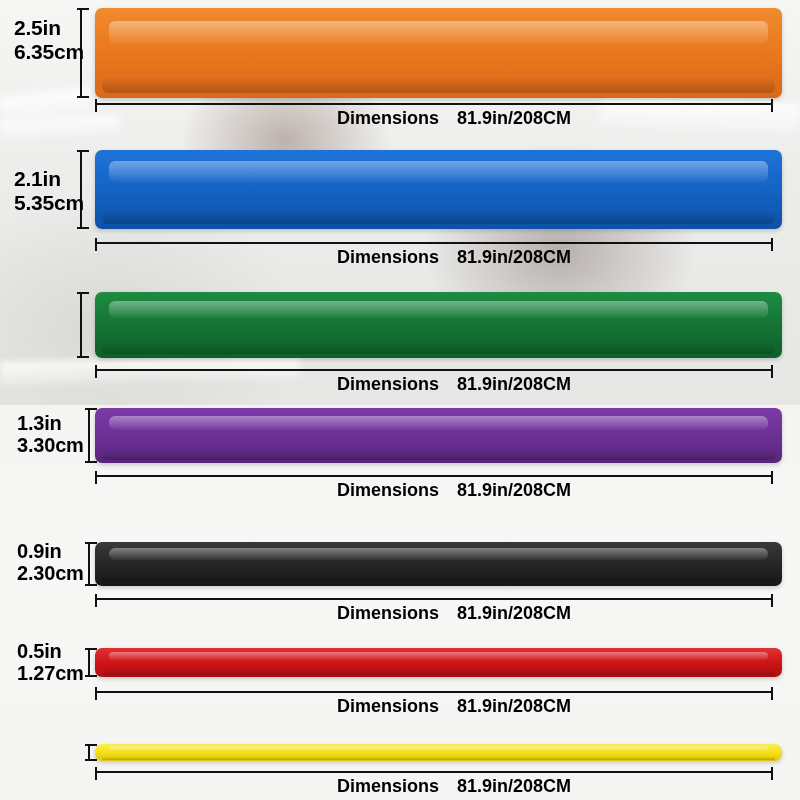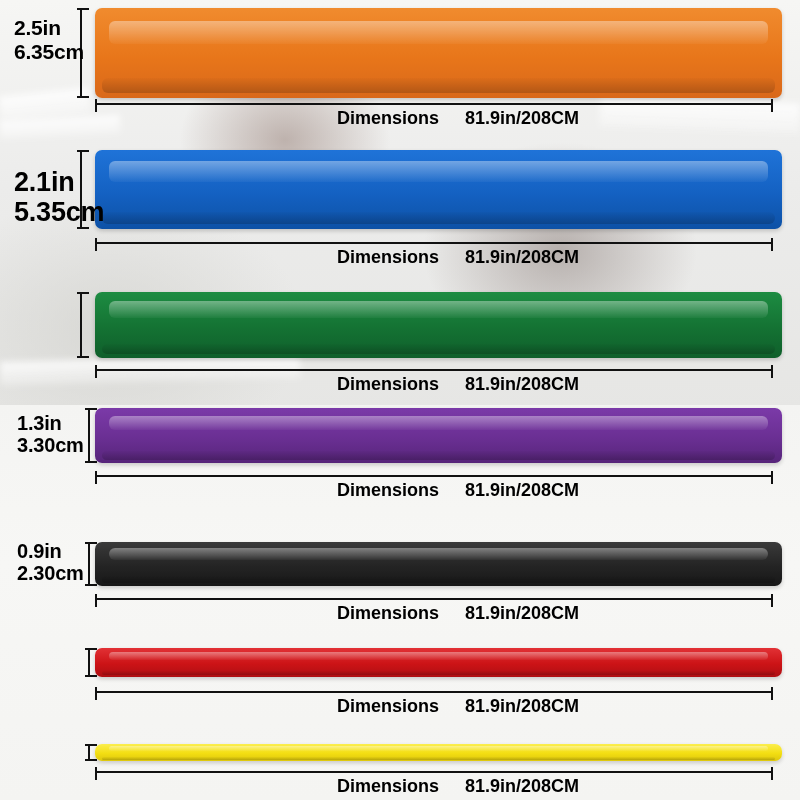"Dimensions" .ruler-text .word { margin-right: 26px -> 18px }
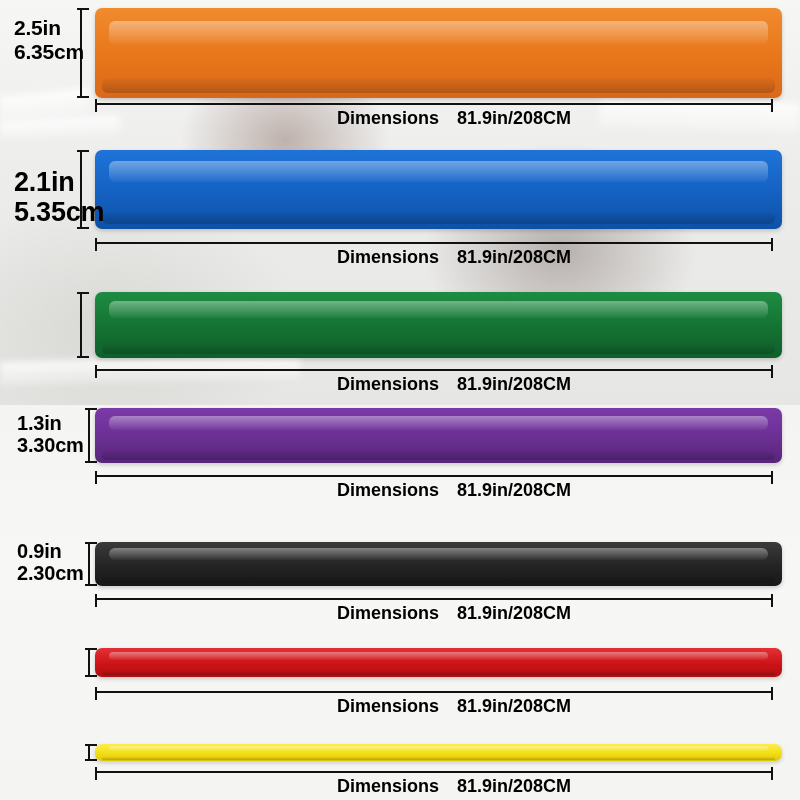"2.1in" div.dim-label { font-size: 27px -> 21px }
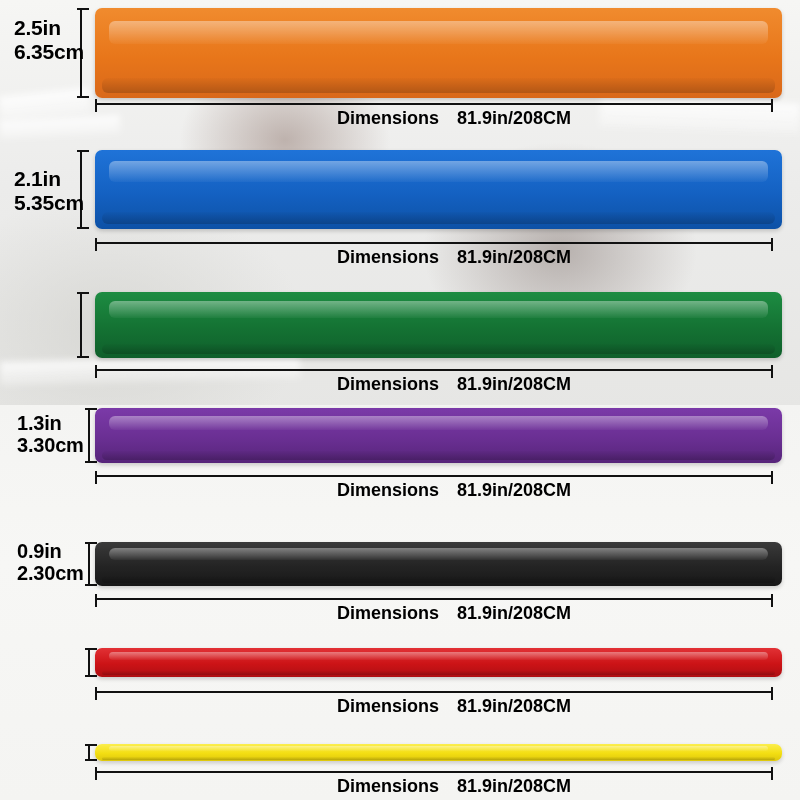"0.5in" div.dim-label { html: none -> <div> <span>0.5in</span> <span>1.27cm</span> </div> }
